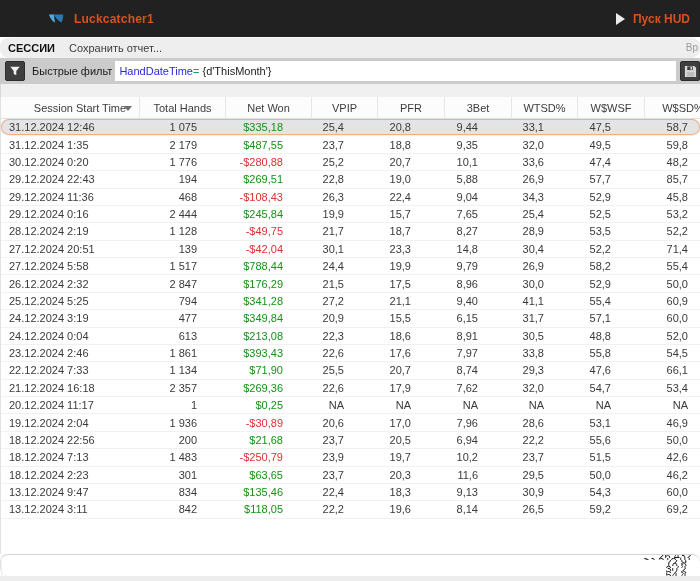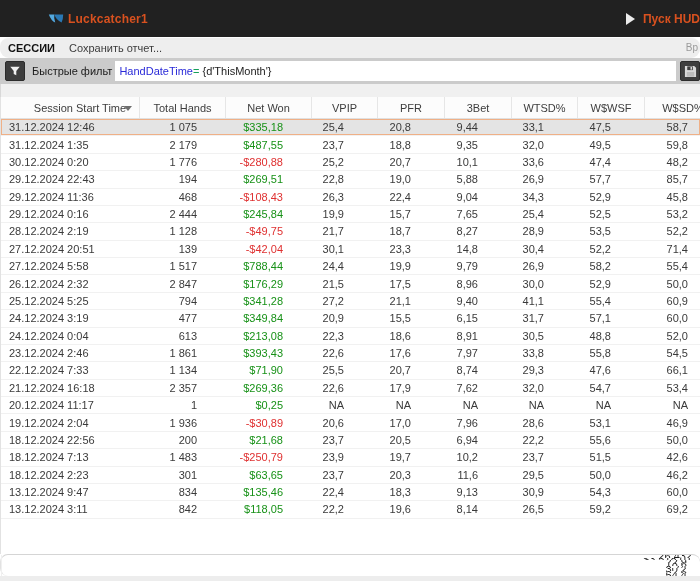"Luckcatcher1" .logo-wrap { gap: 4px -> 10px }
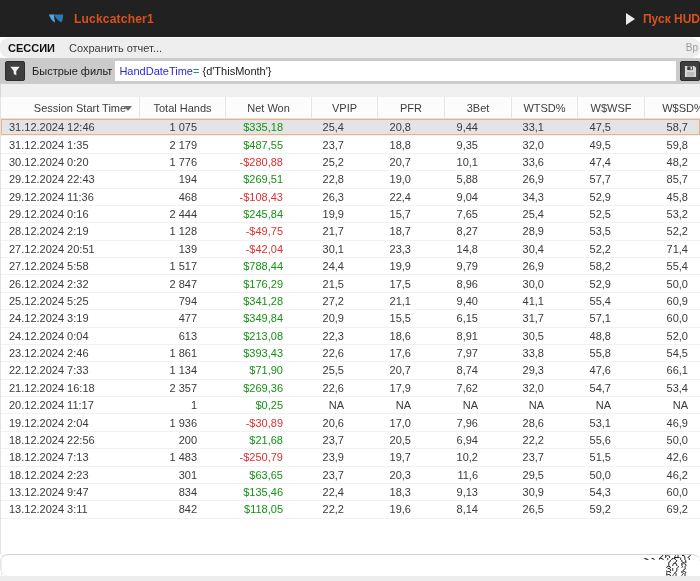"Пуск HUD" .hud-wrap { margin-right: none -> 10px }
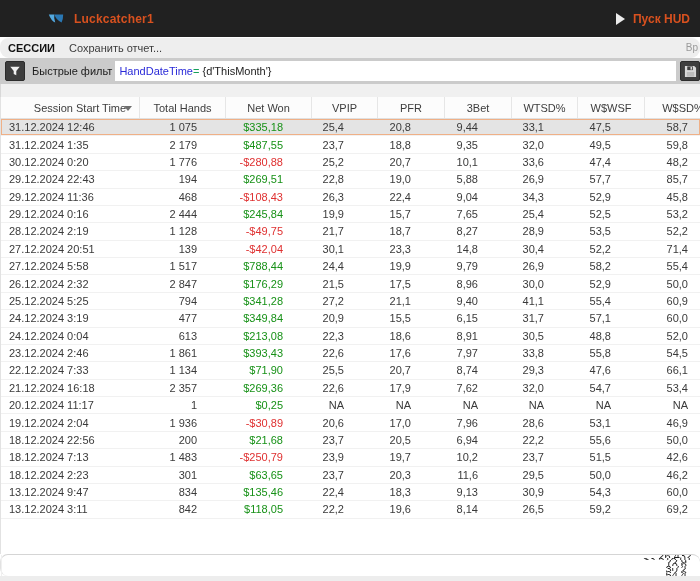"31.12.2024 12:46" .row.selected { border-radius: none -> 8px }
